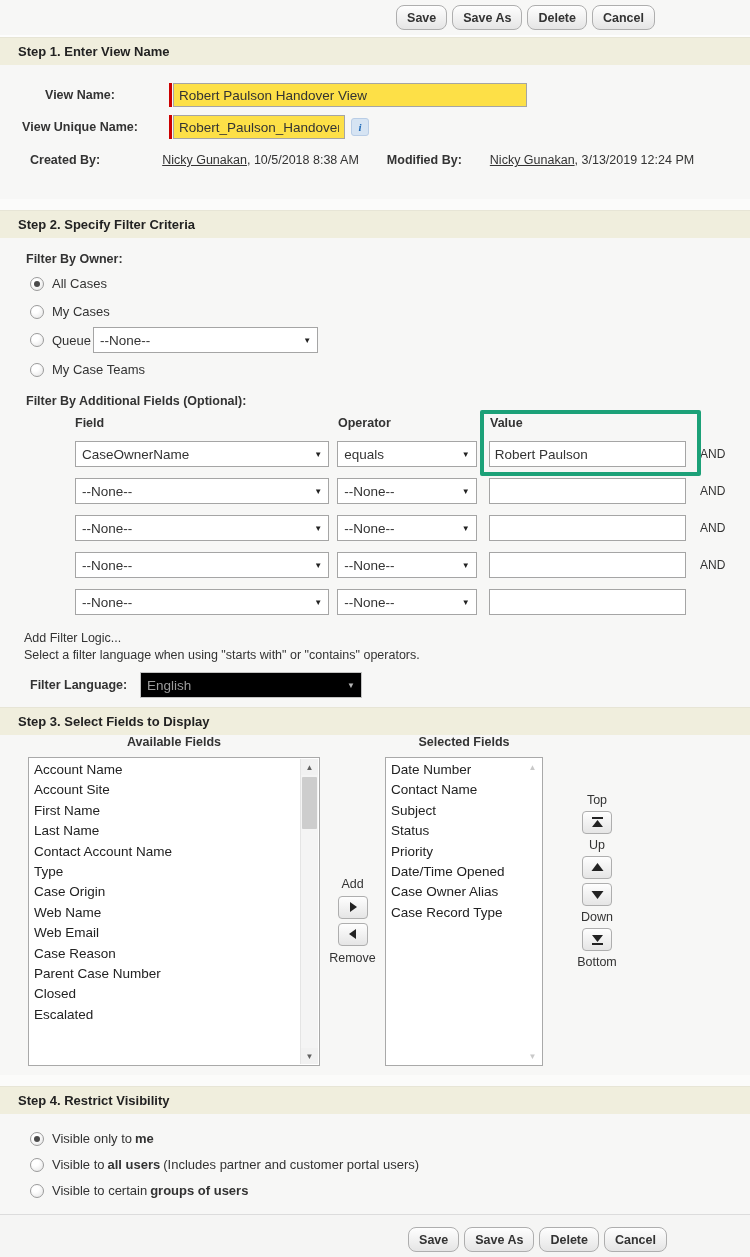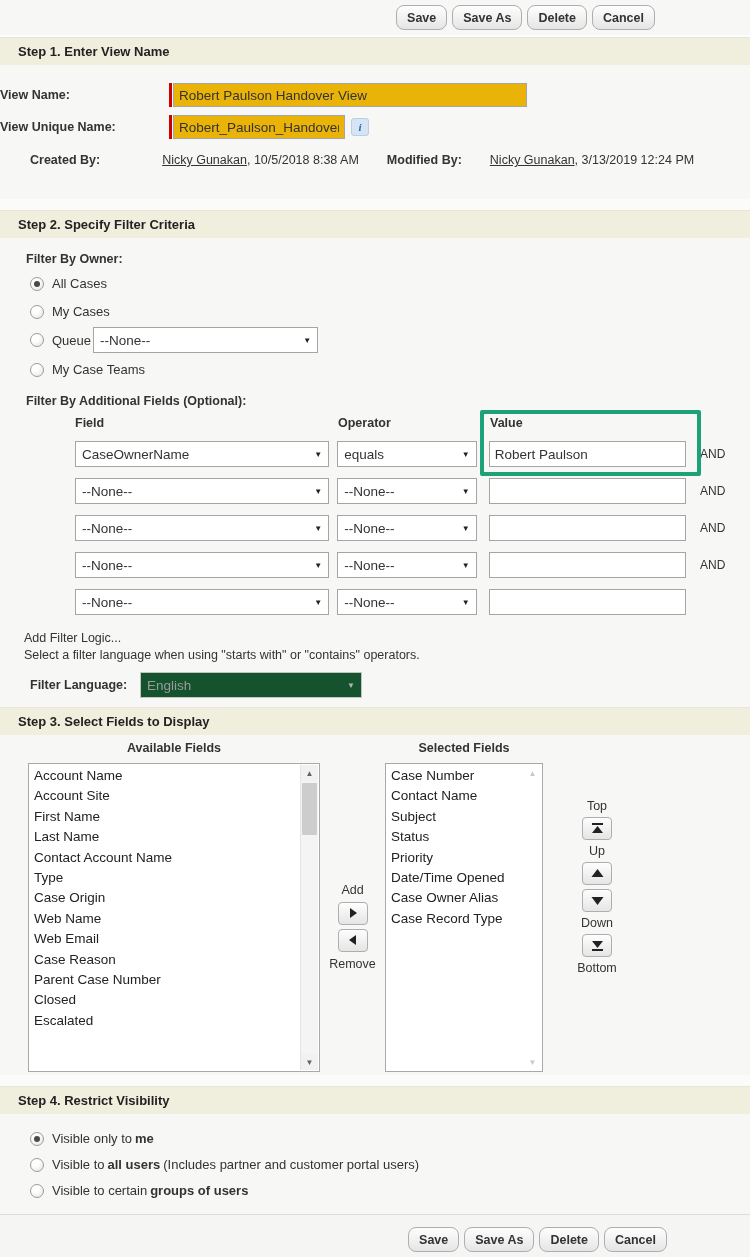"View Name:" .s1label { text-align: left -> center }
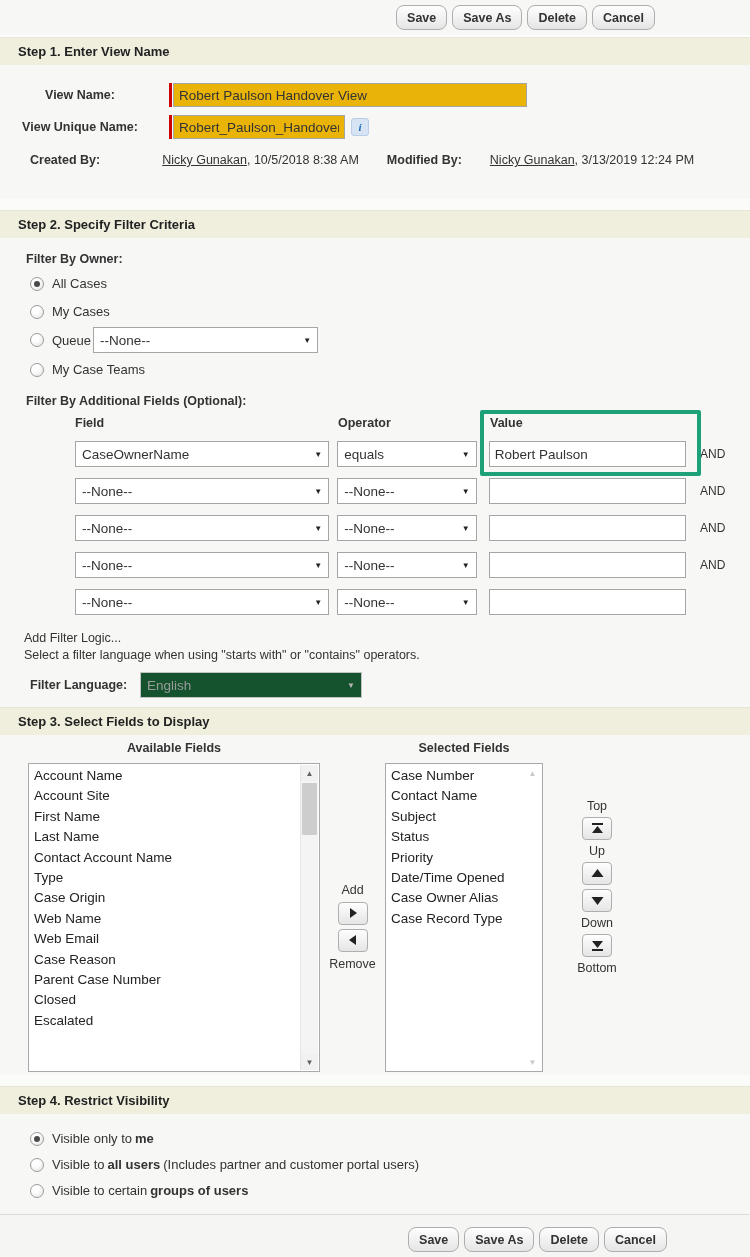"Robert Paulson Handover View" input.txt { background: #eab308 -> #fde047 }
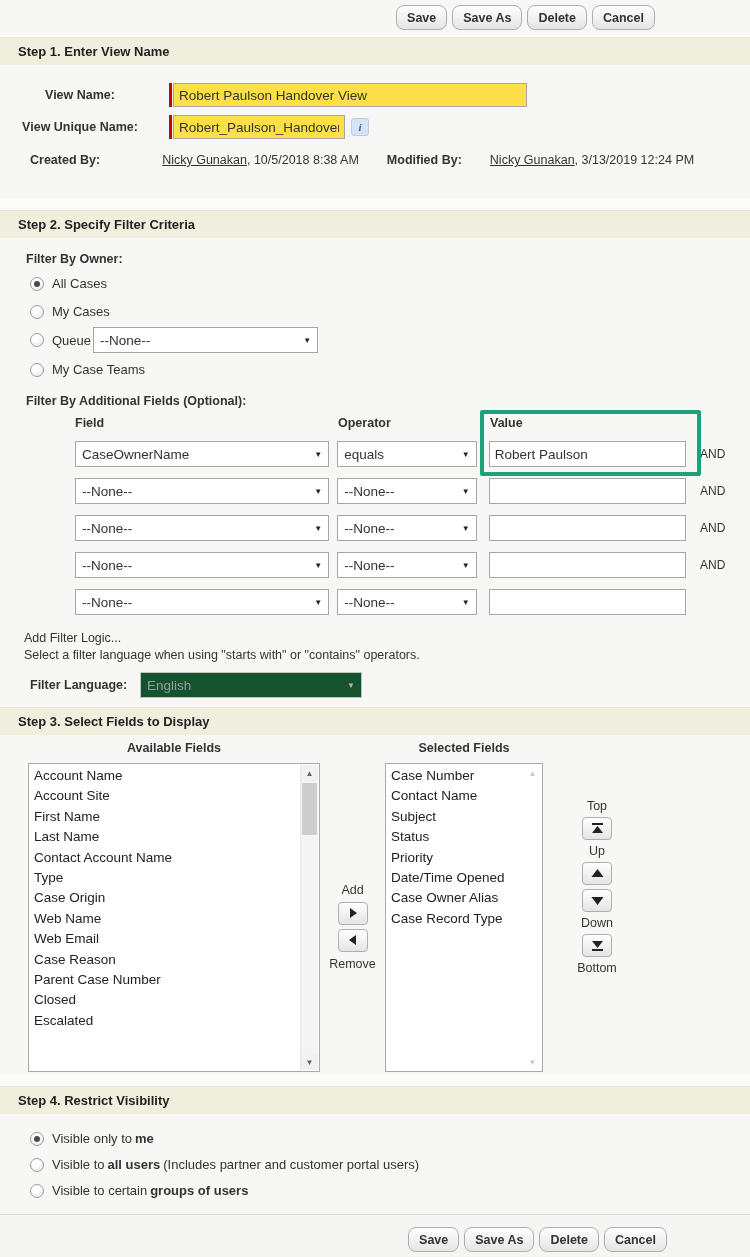"English" .sel.disabled { background: #14532d -> #000000 }
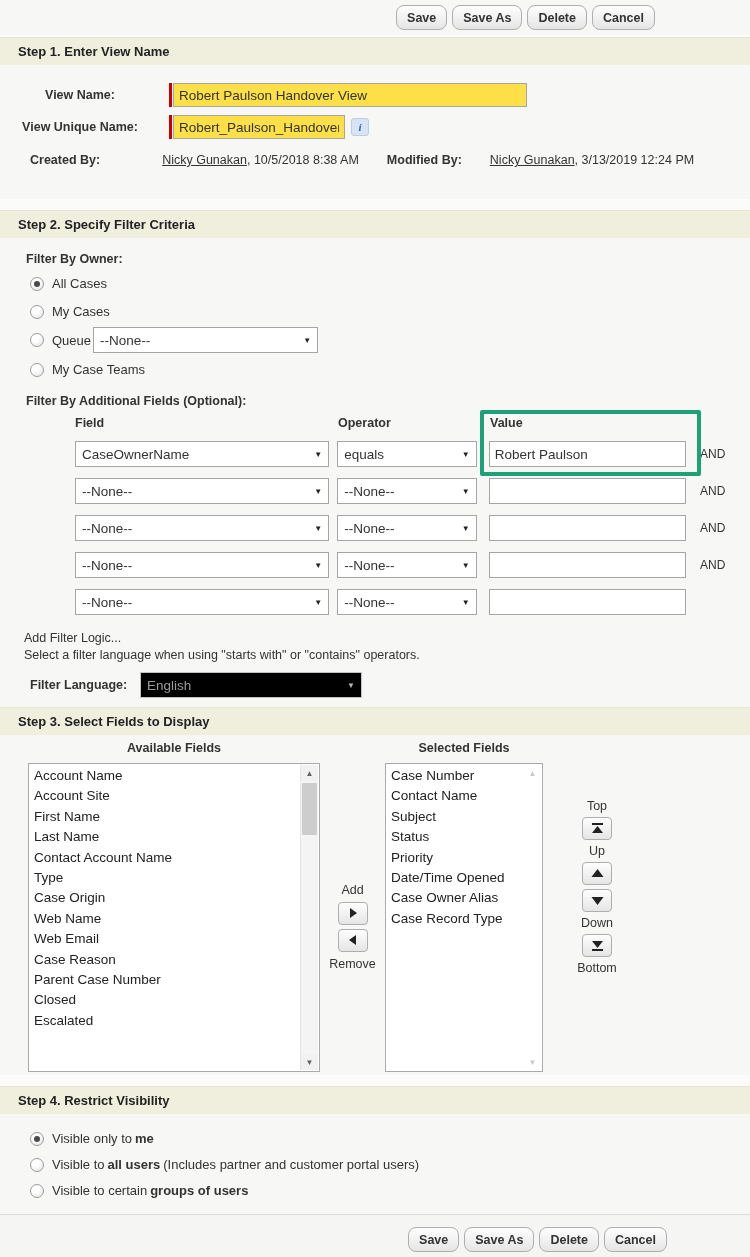"Available Fields" .s3wrap { padding-top: 6px -> none }
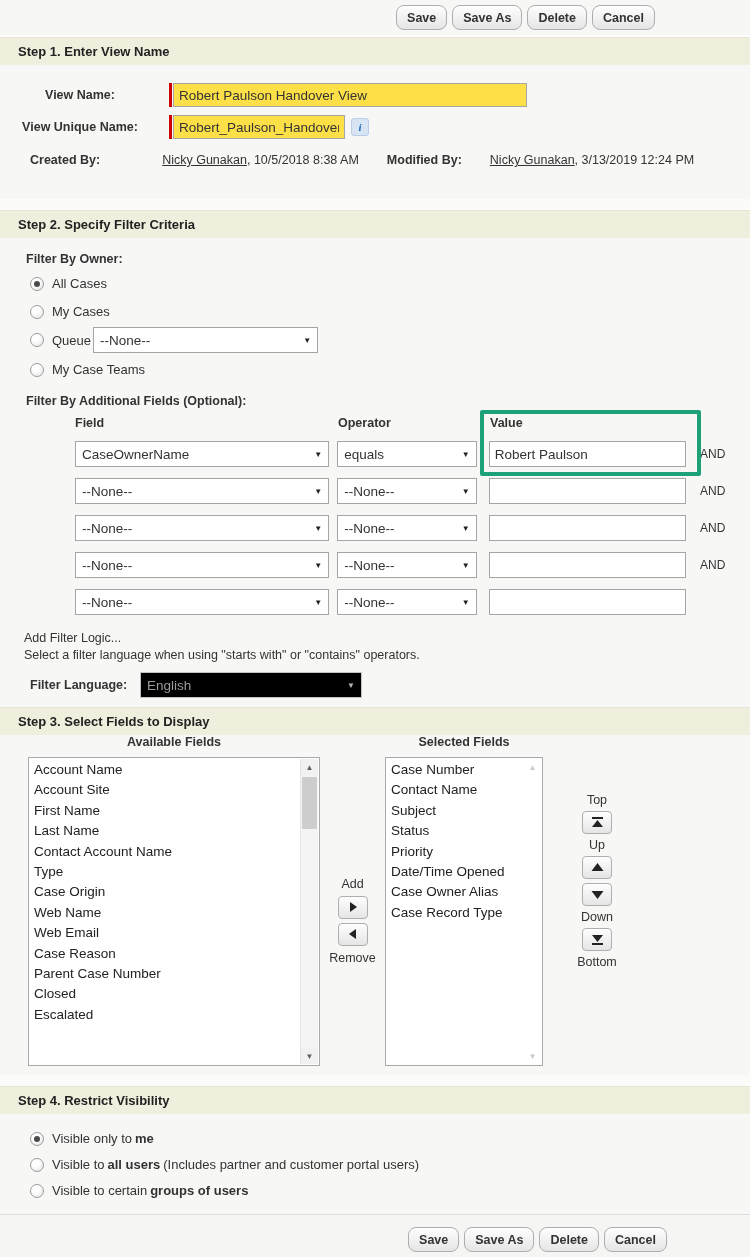"Case Number" div.litem { text: Case -> Date }
